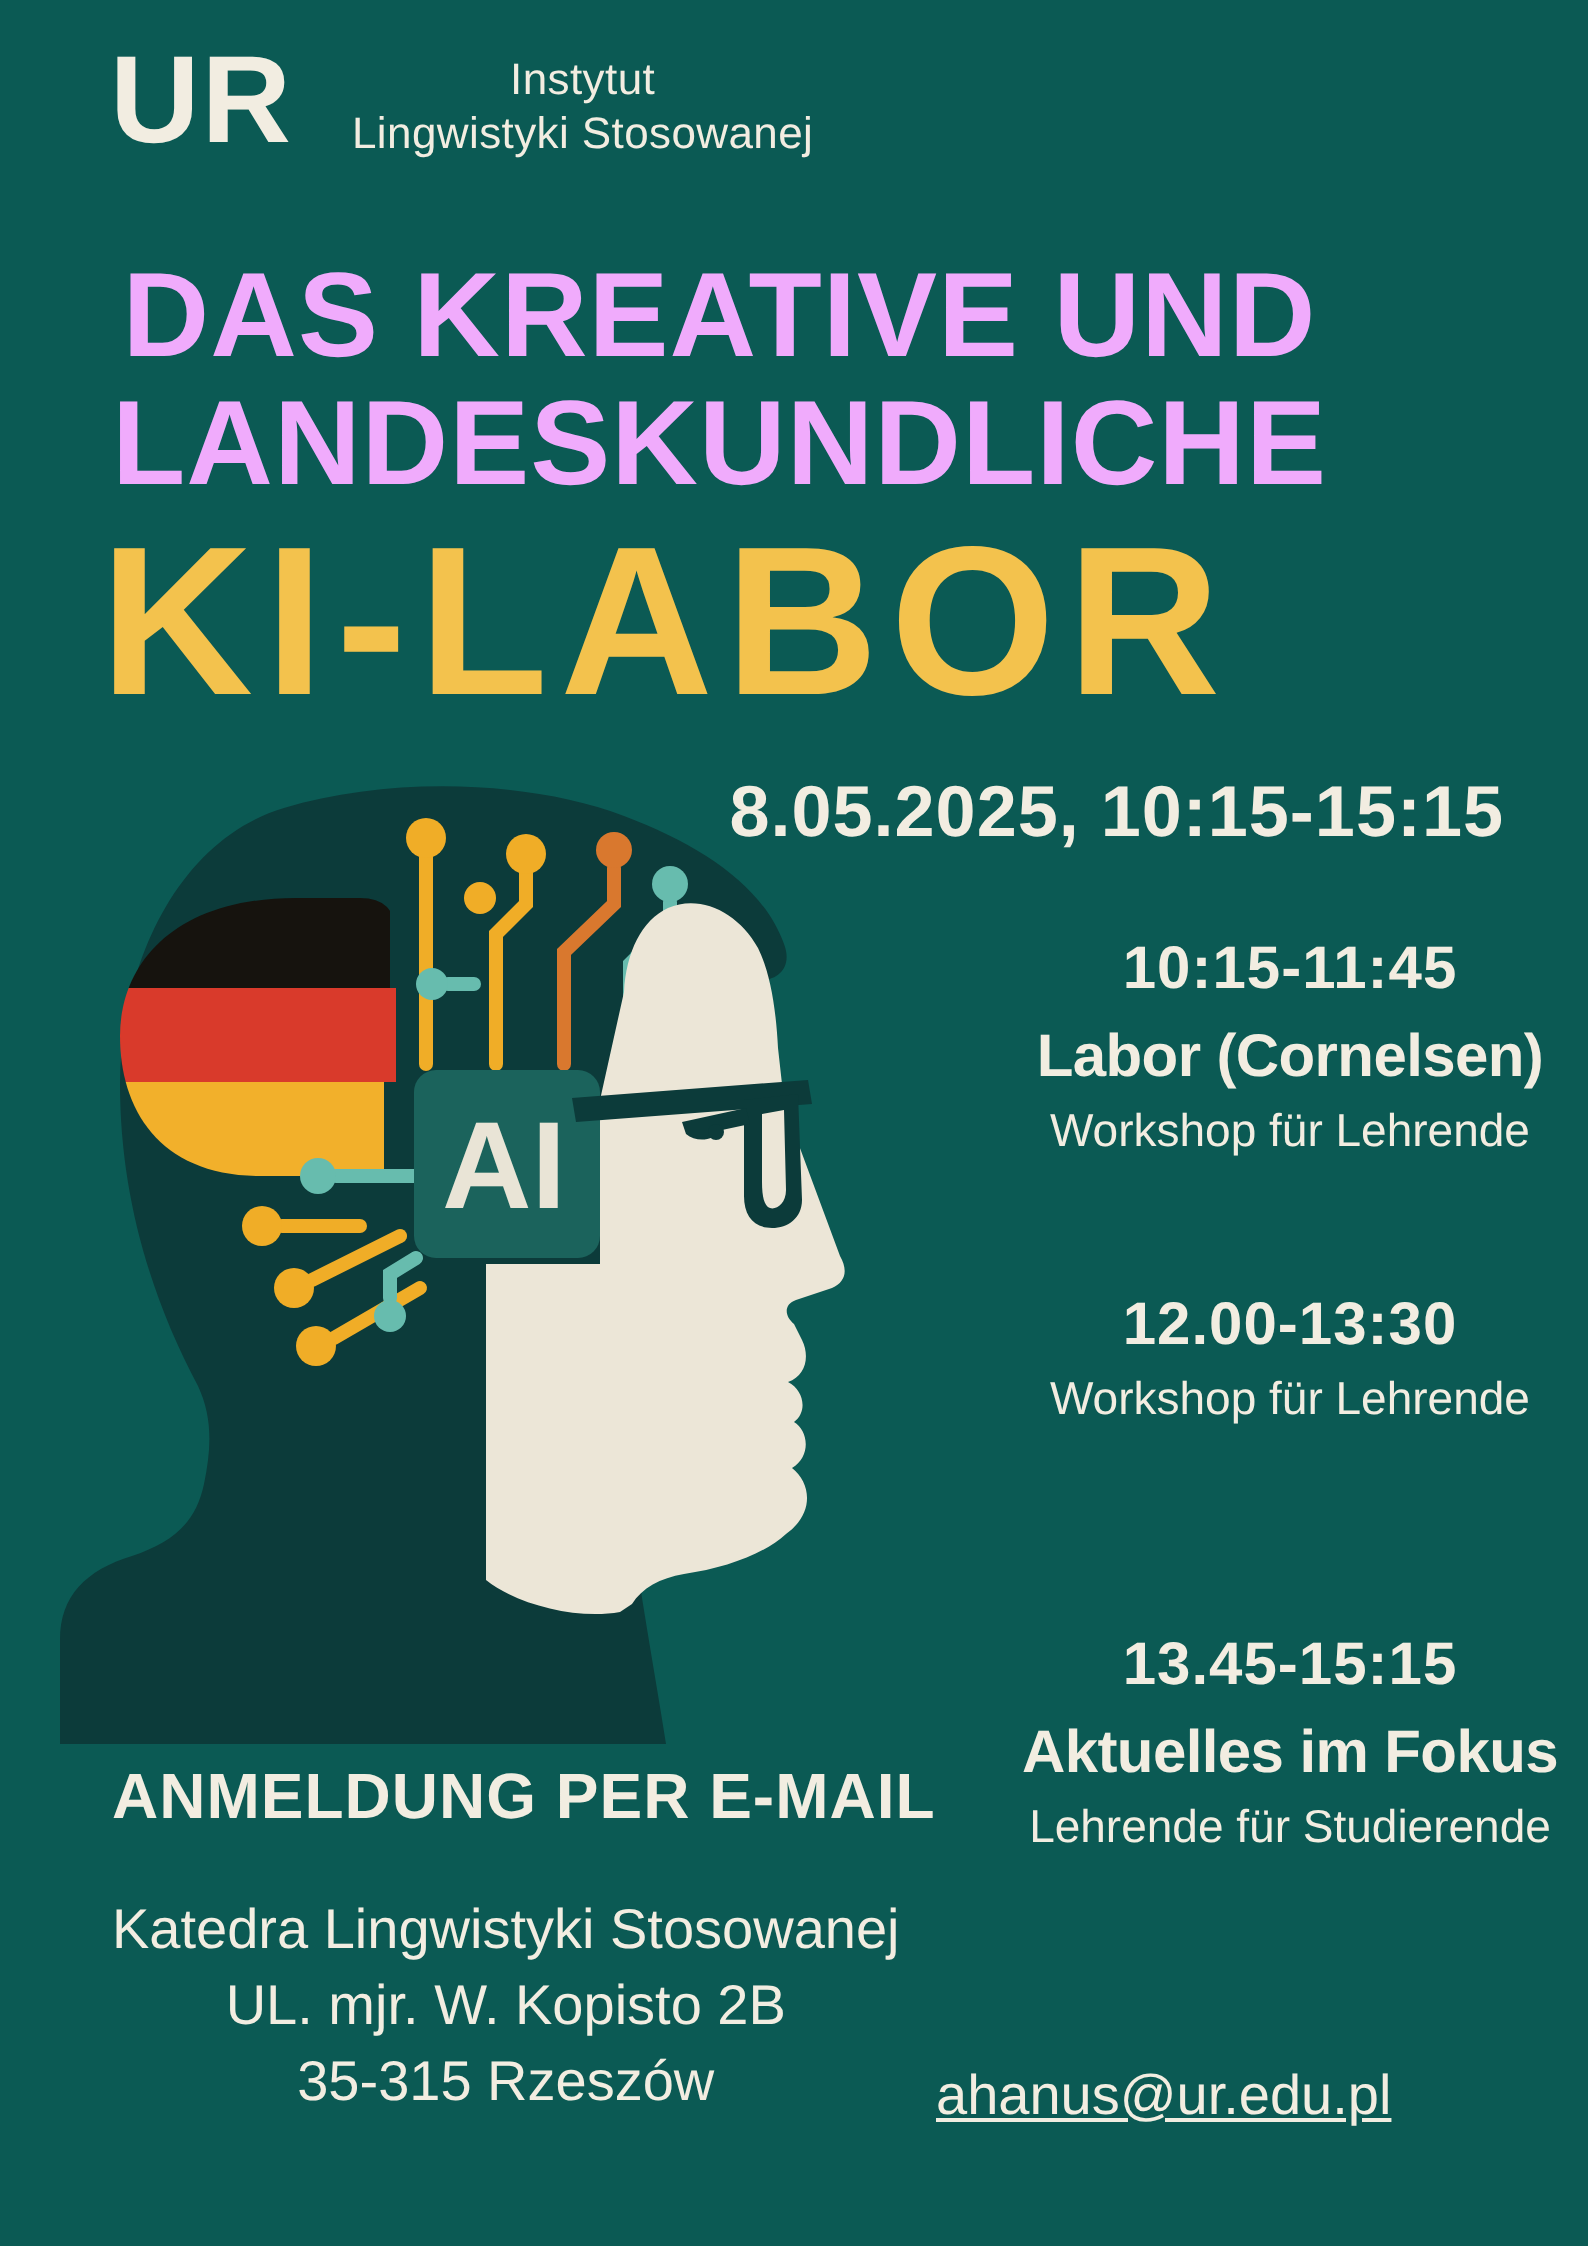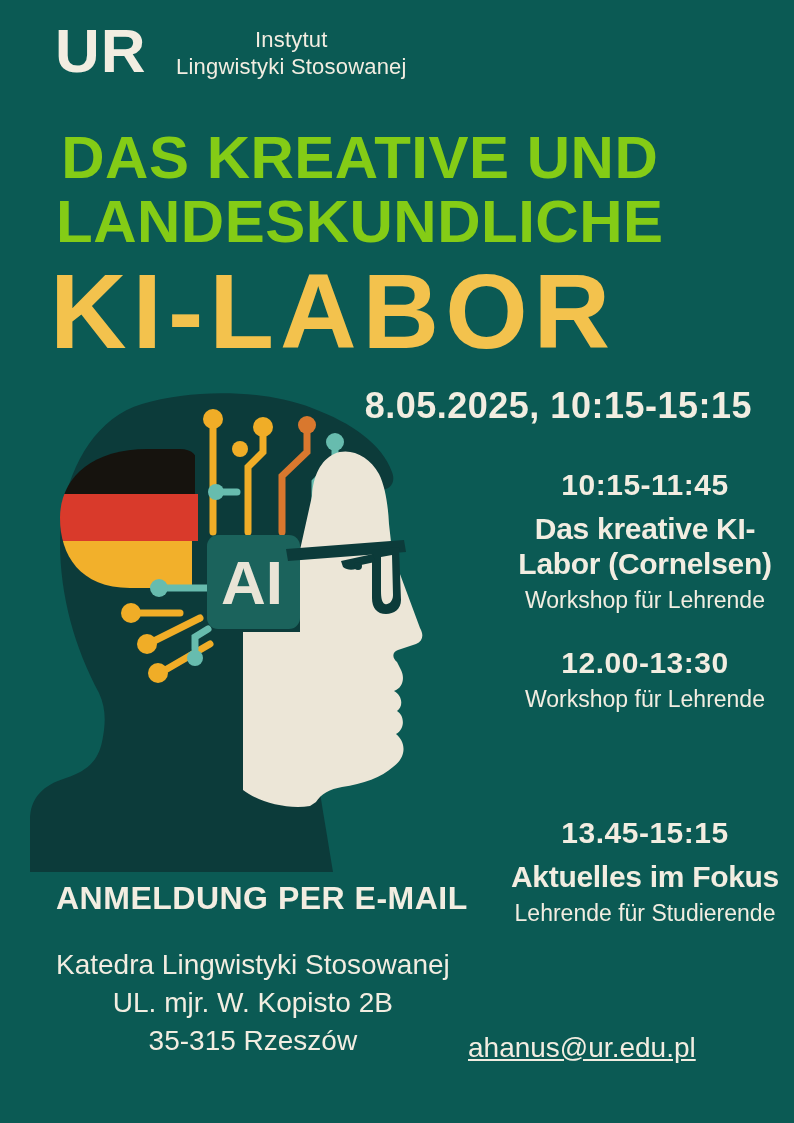"DAS KREATIVE UND" .title { color: #84cc16 -> #f0abfc }
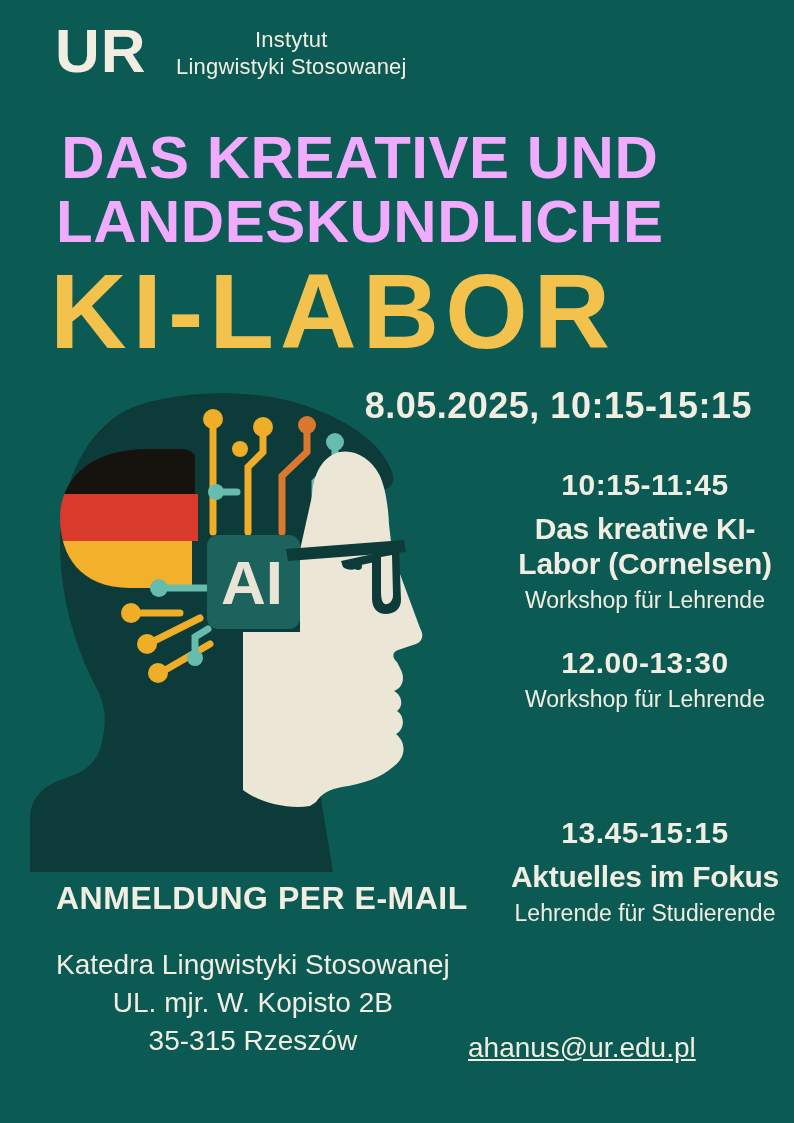"Das kreative KI-" div { html: <div>Das kreative KI-</div> -> none }
